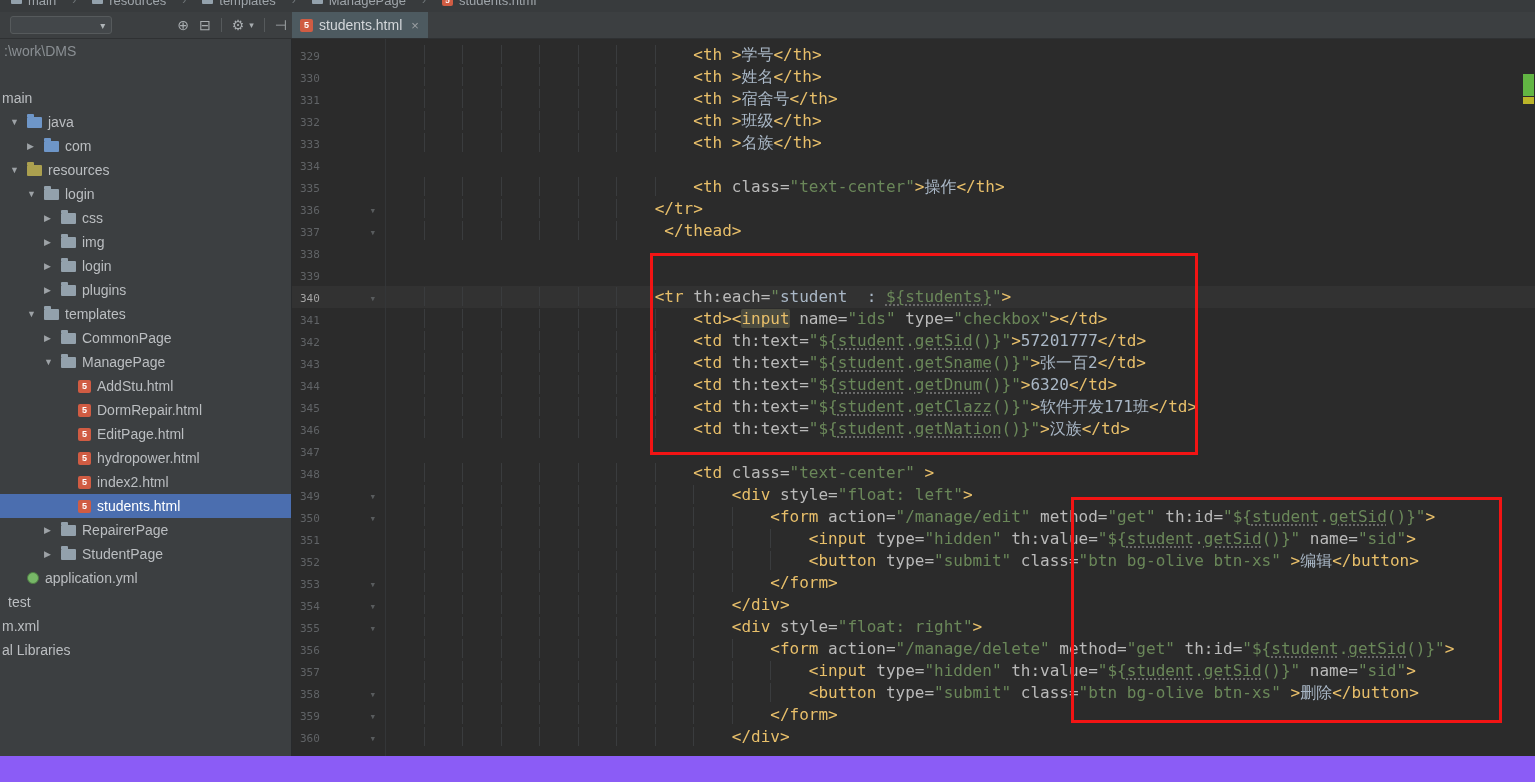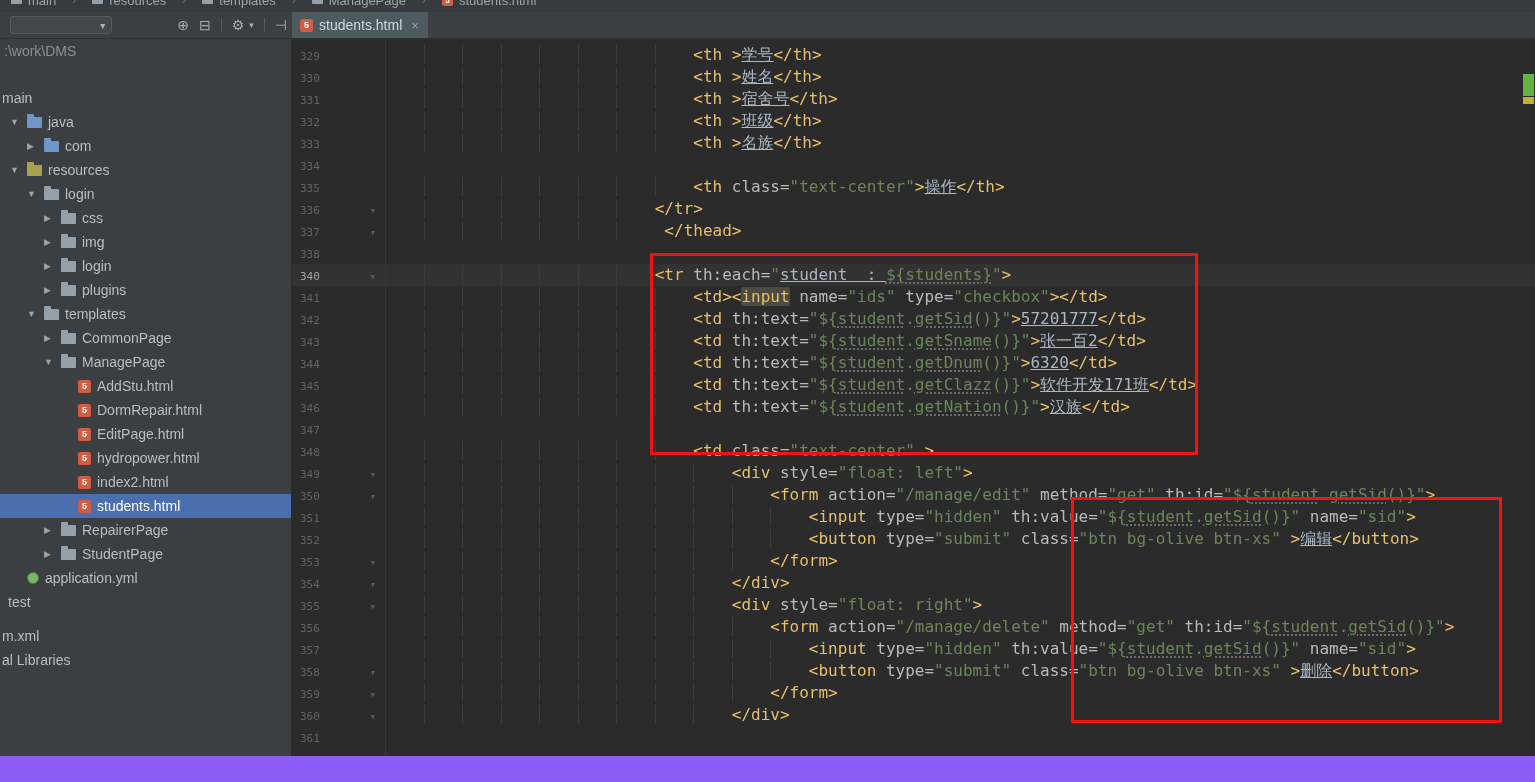"学号" .tok-x { text-decoration: underline -> none }
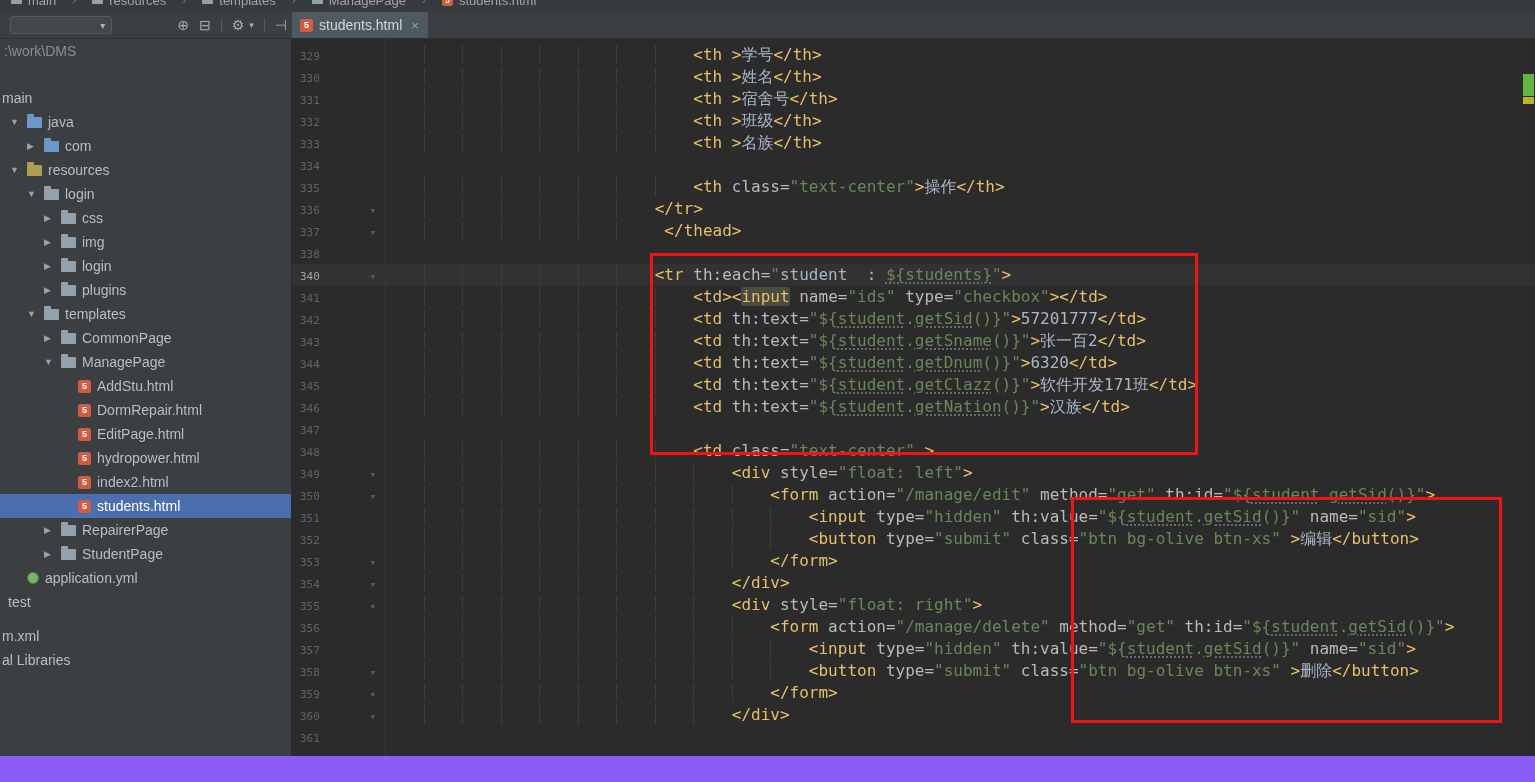"339" div.code-row { html: none -> <div><span>339</span><span></span><span></span></div> }
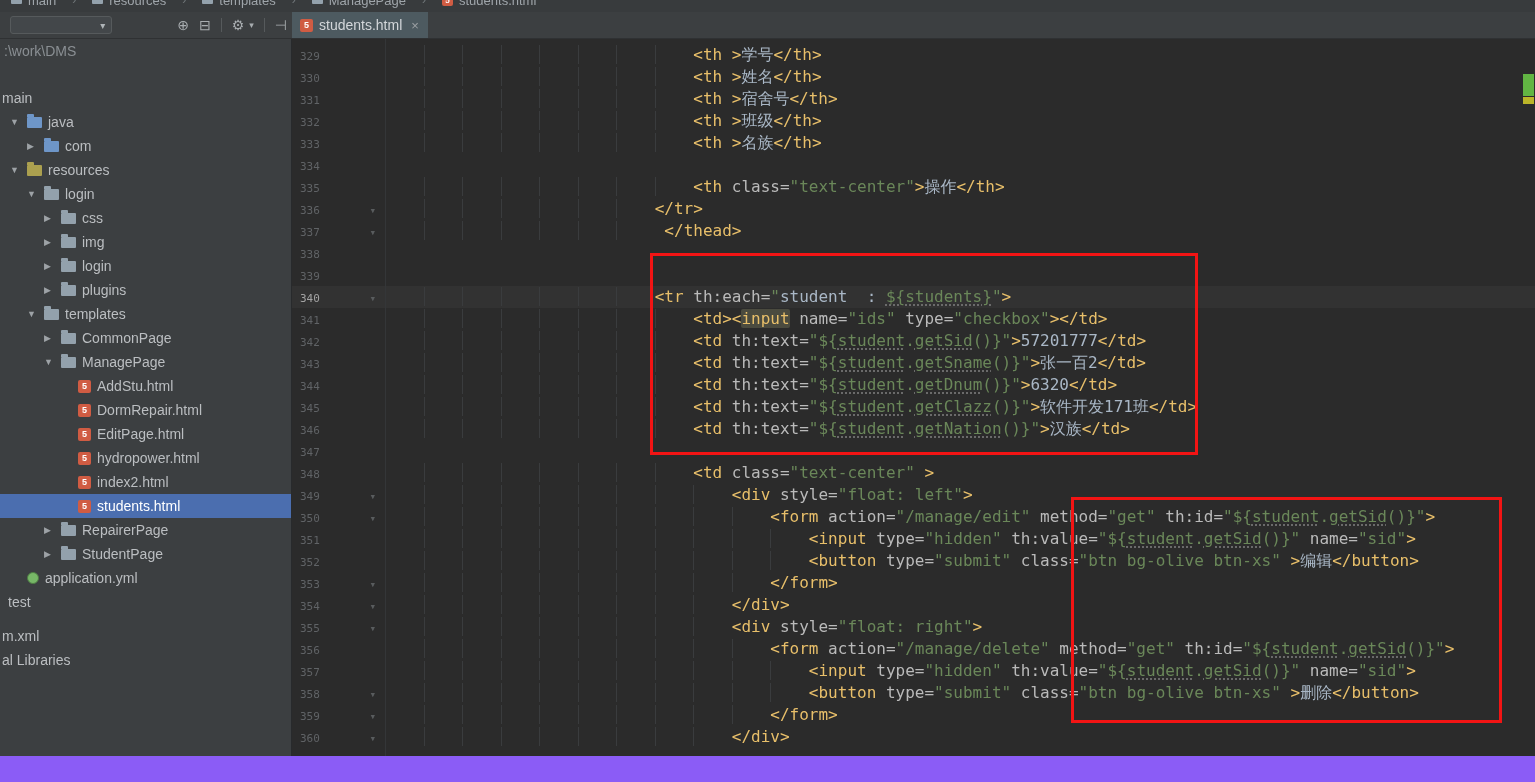"m.xml" div.tree-row { margin-top: 10px -> none }
